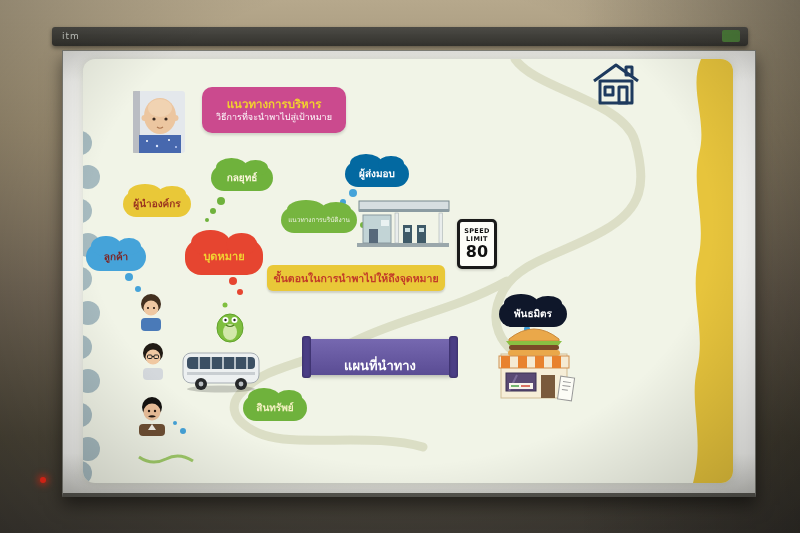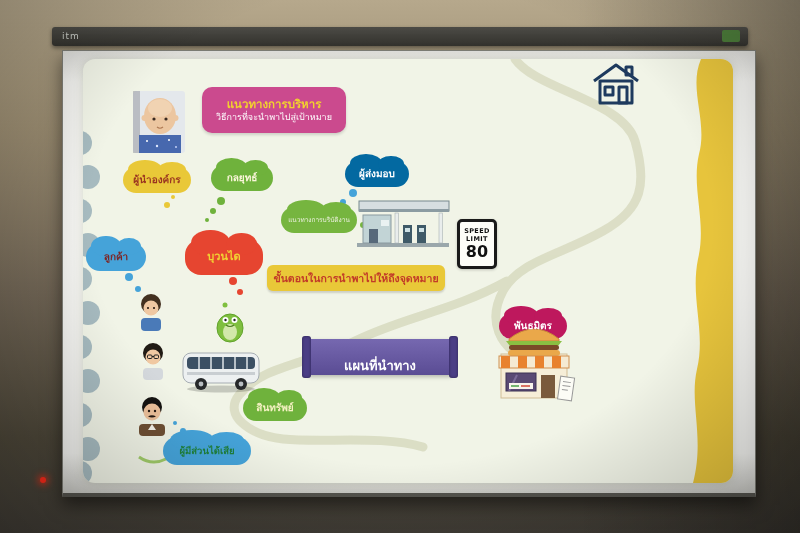"ผู้นำองค์กร" .c-leader { top: 108px -> 132px }
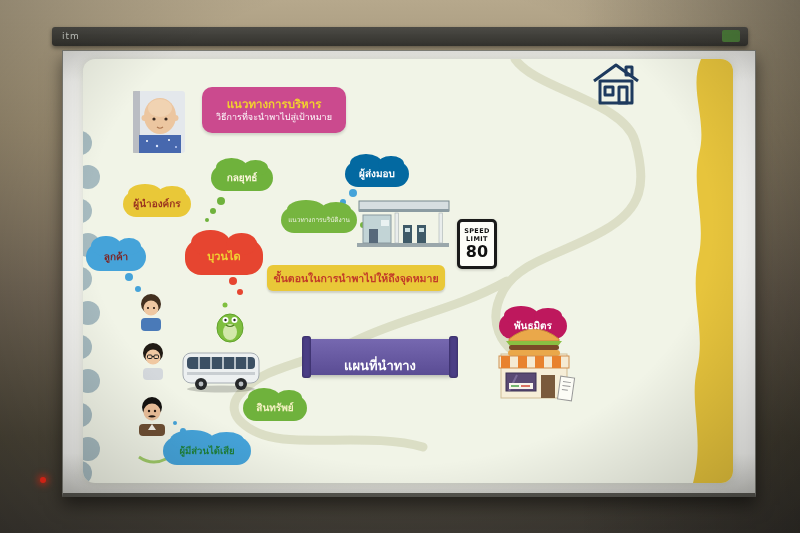"บุวนได" span { text: บุวนได -> บุดหมาย }
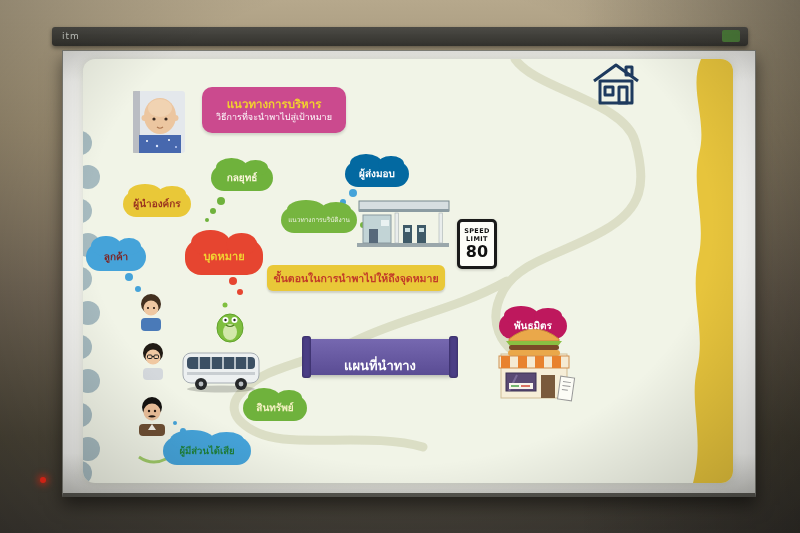"พันธมิตร" .c-partners { background: #be185d -> #0f172a; top: 254px -> 242px }
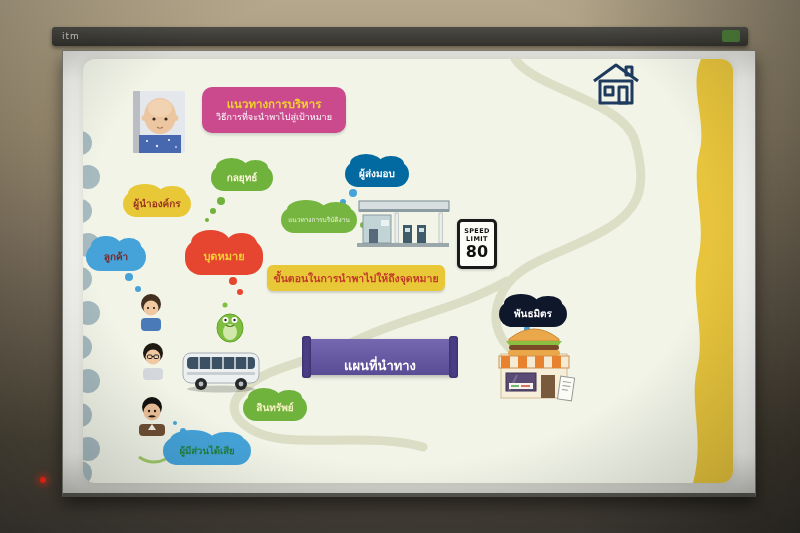"ผู้มีส่วนได้เสีย" div.cloud { html: <div> <span>ผู้มีส่วนได้เสีย</span> </div> -> none }
